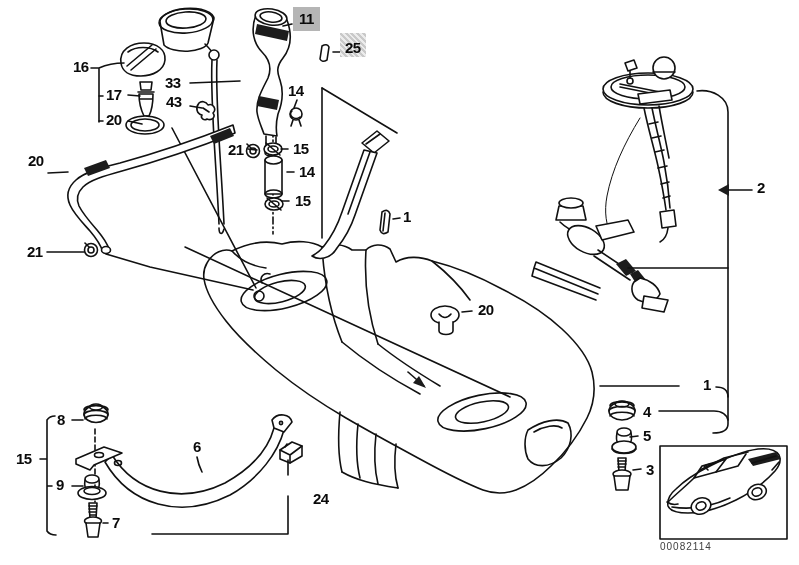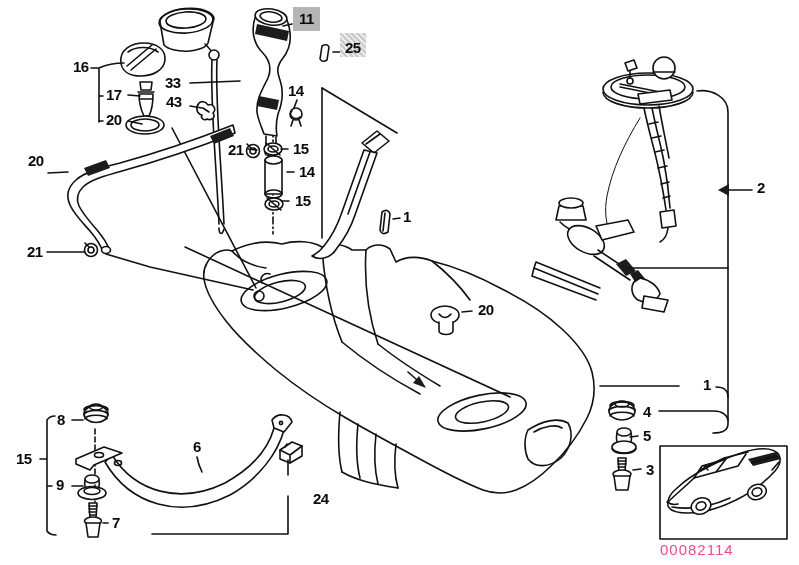"00082114" .code { color: #ec4899 -> #404040; font-size: 15px -> 10px }
